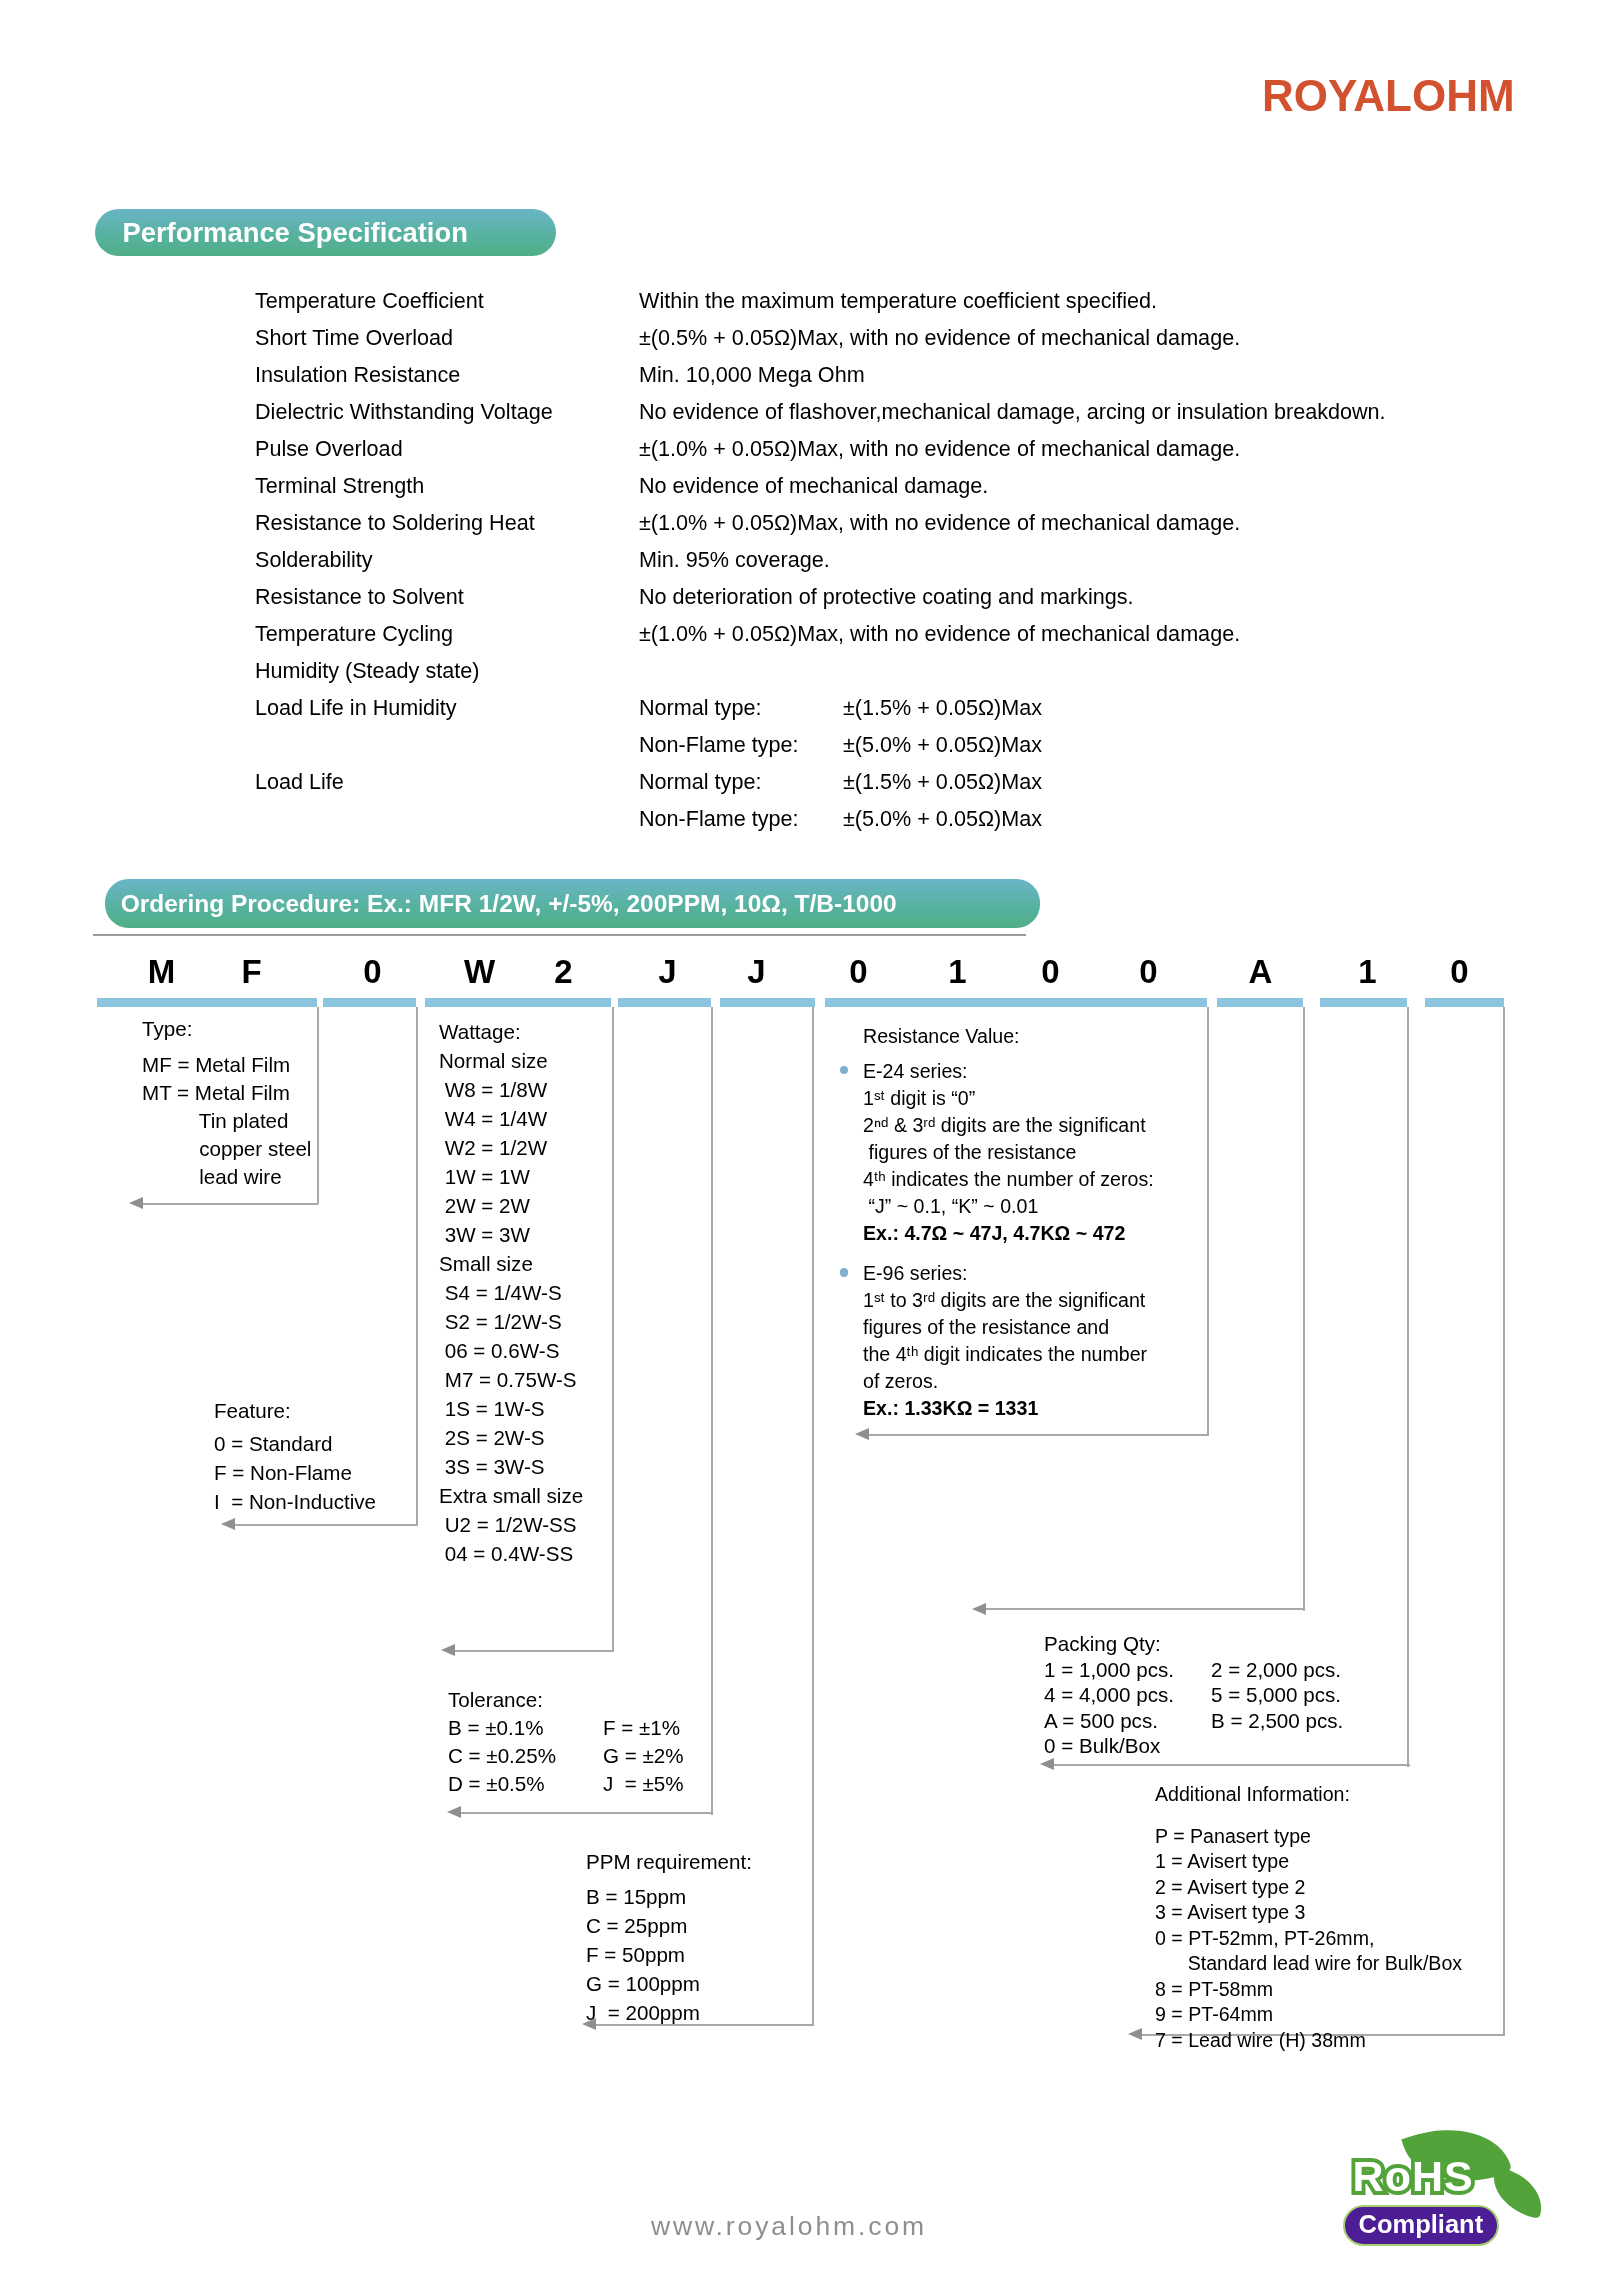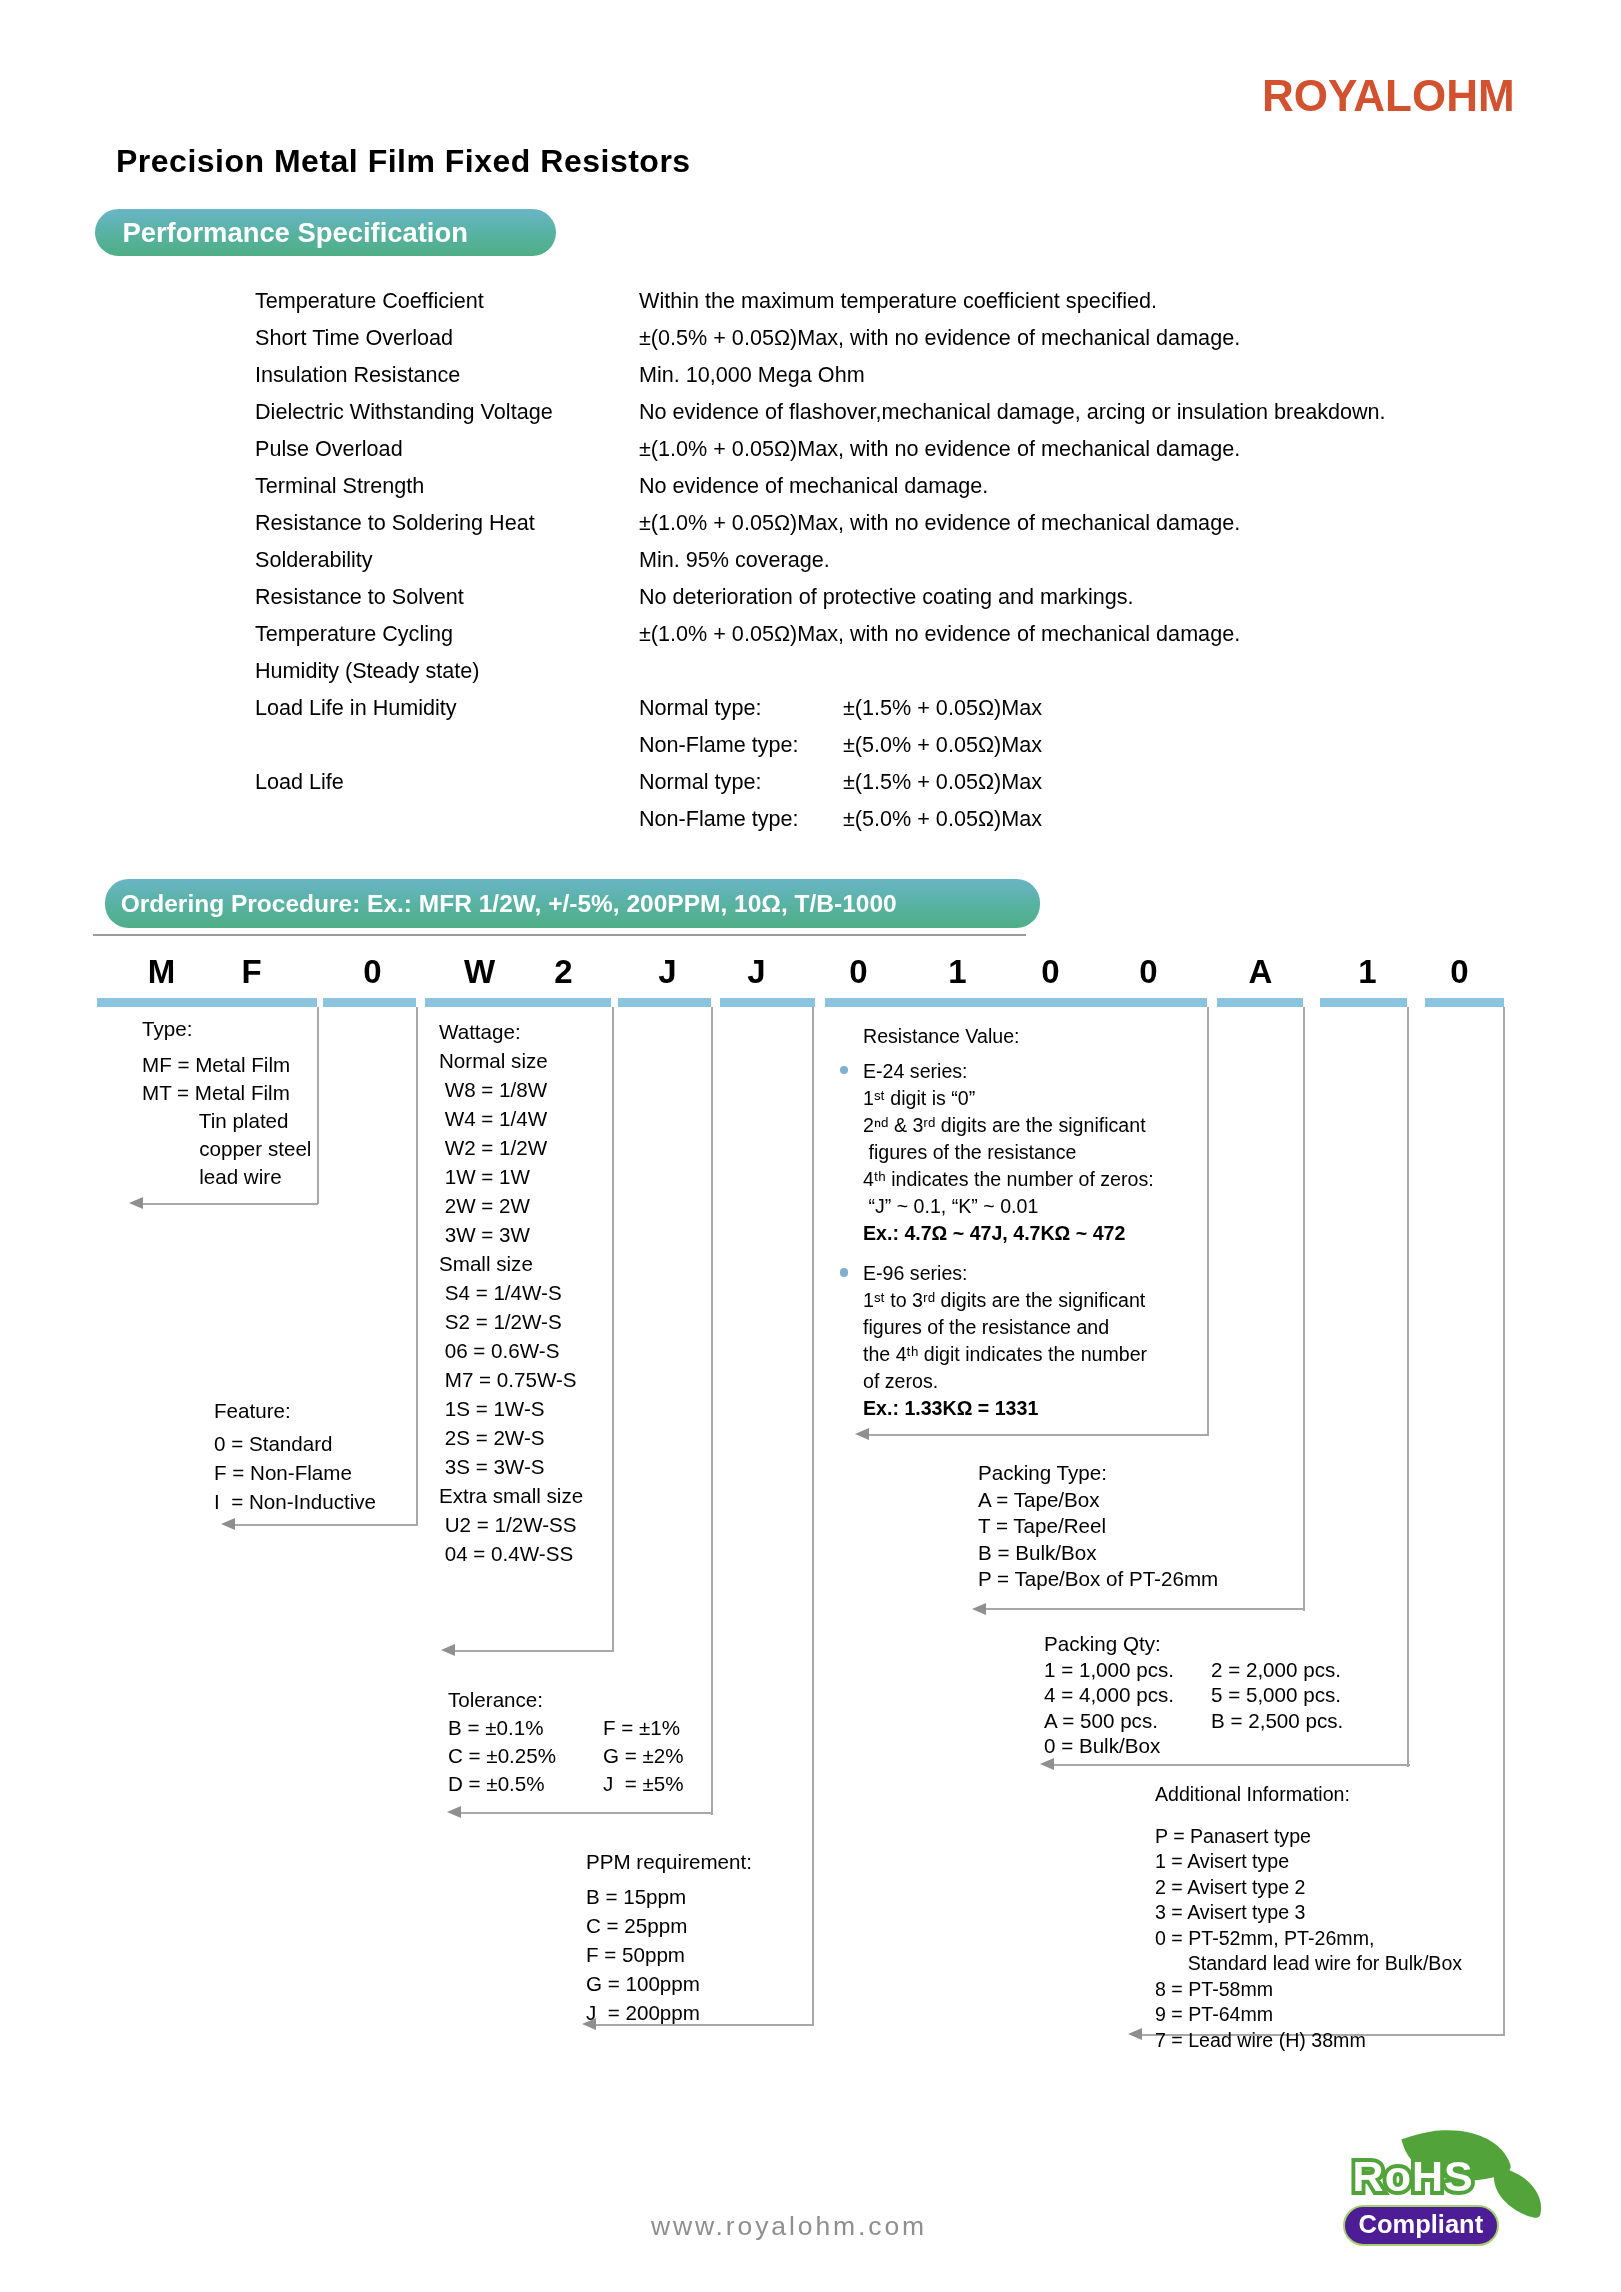"Precision Metal Film Fixed Resistors" div.title { html: <div>Precision Metal Film Fixed Resistors</div> -> none }
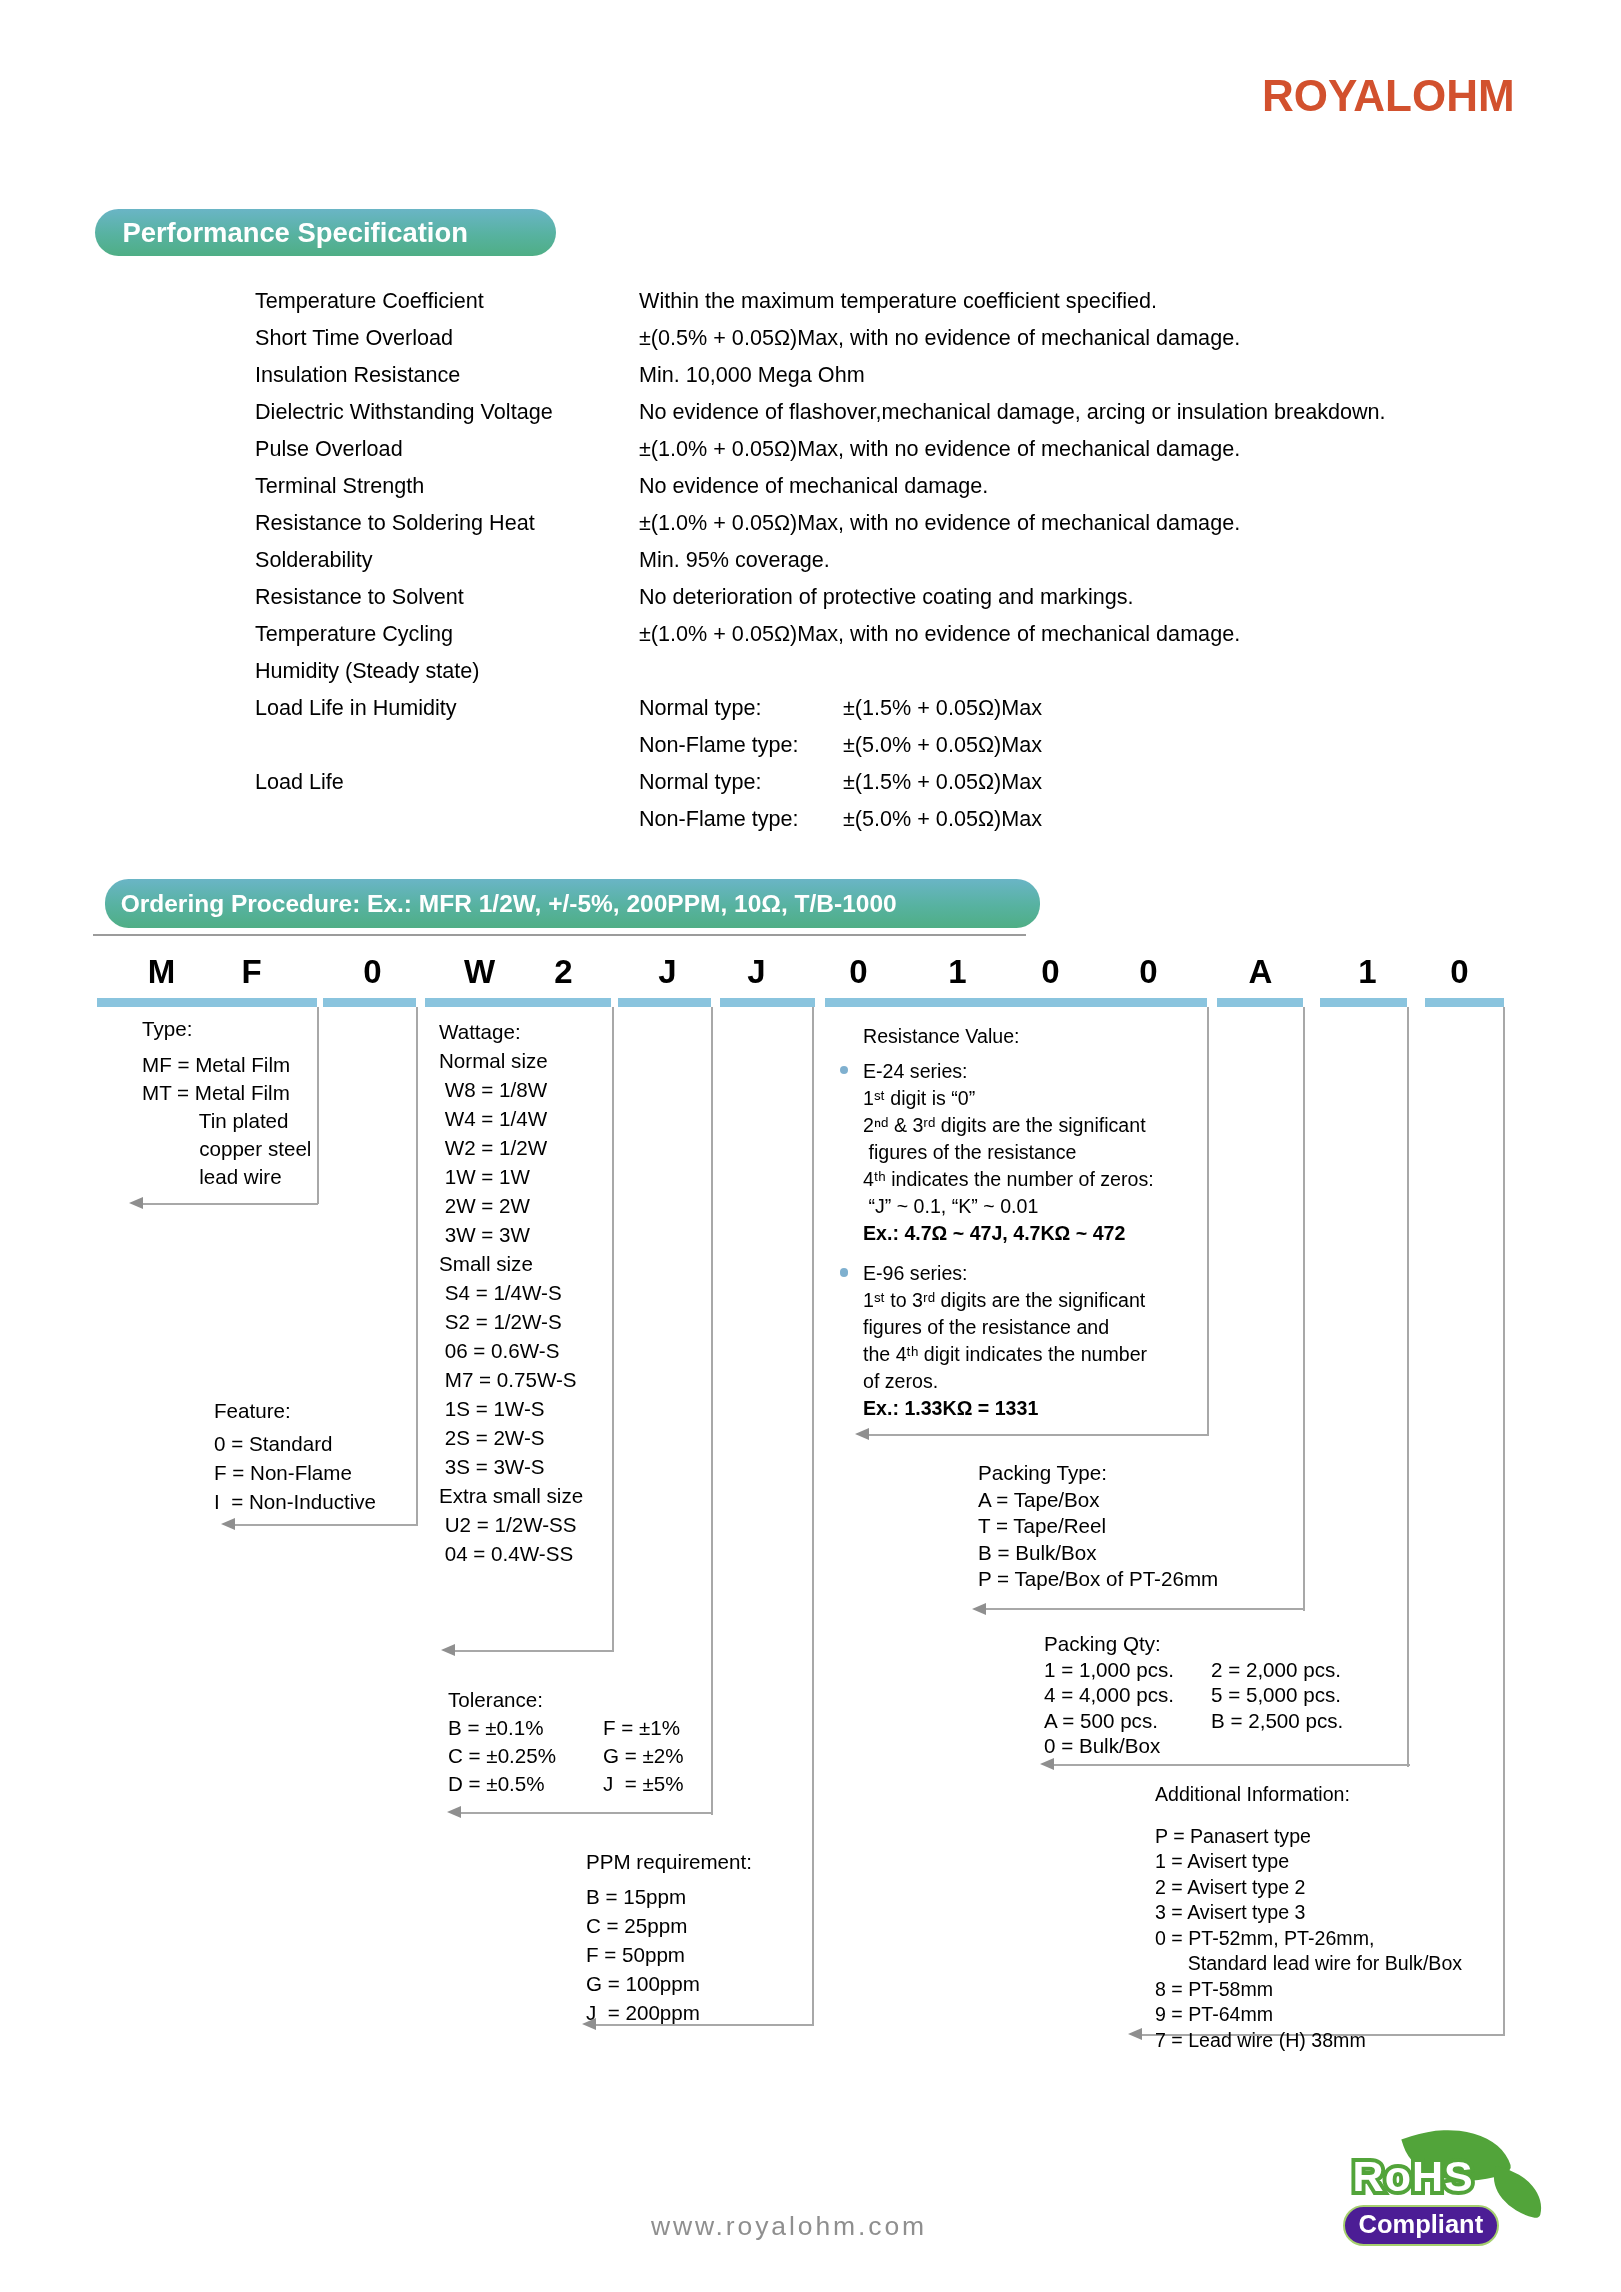"Packing Type:" div.obox { html: <div> <div>Packing Type:</div> <div> <div>A = Tape/Box</div> <div>T = Tape/Reel</div> <div>B = Bulk/Box</div> <div>P = Tape/Box of PT-26mm</div> </div> </div> -> none }
